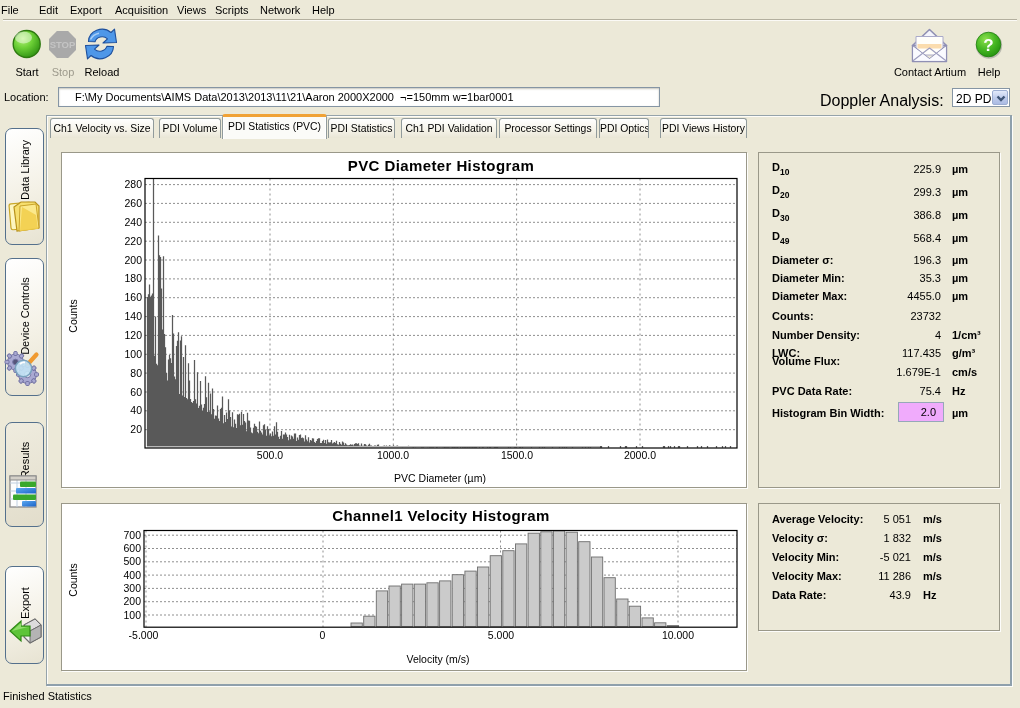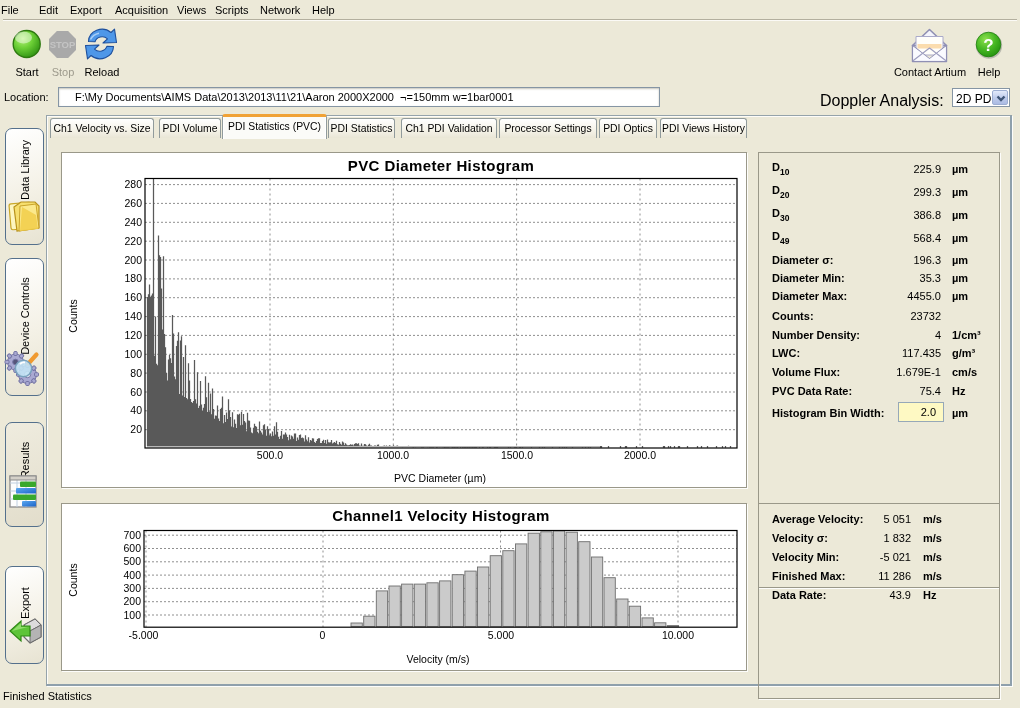"PDI Optics" div.tab { width: 58px -> 50px }
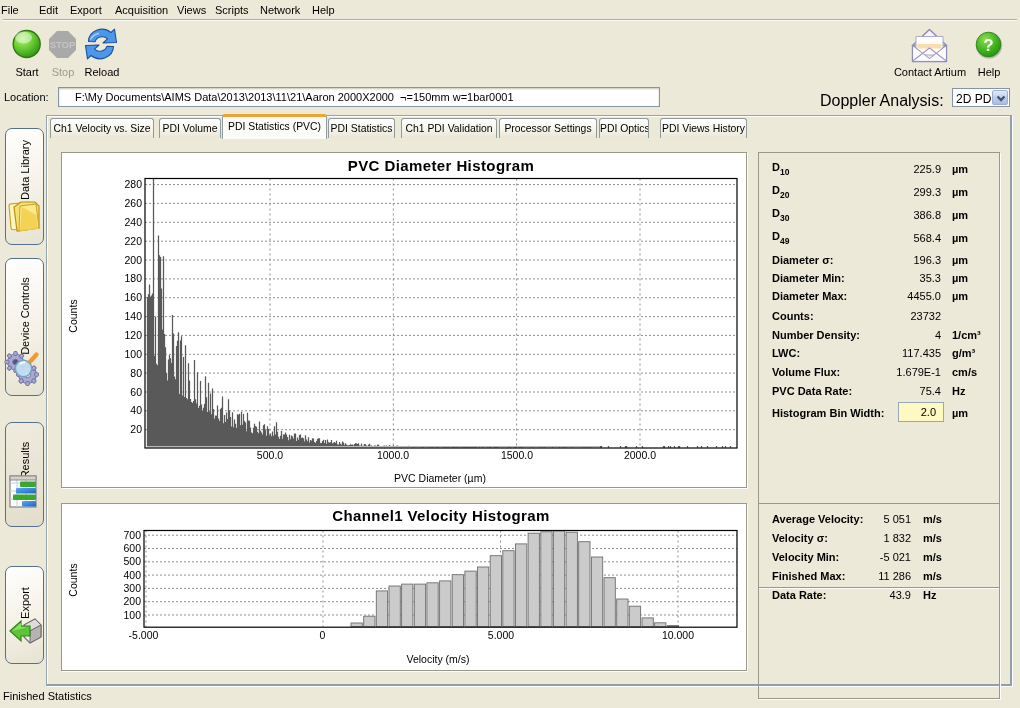"D10" div.statpanel { height: 436px -> 336px }
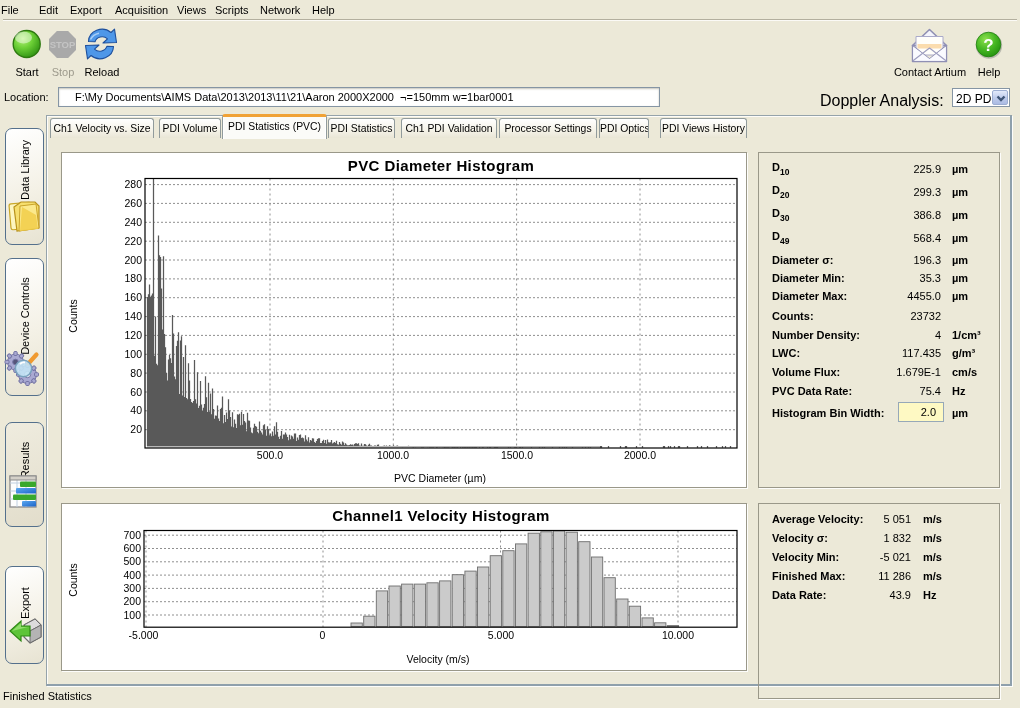"Volume Flux:" div.lab { top: 213px -> 202px }
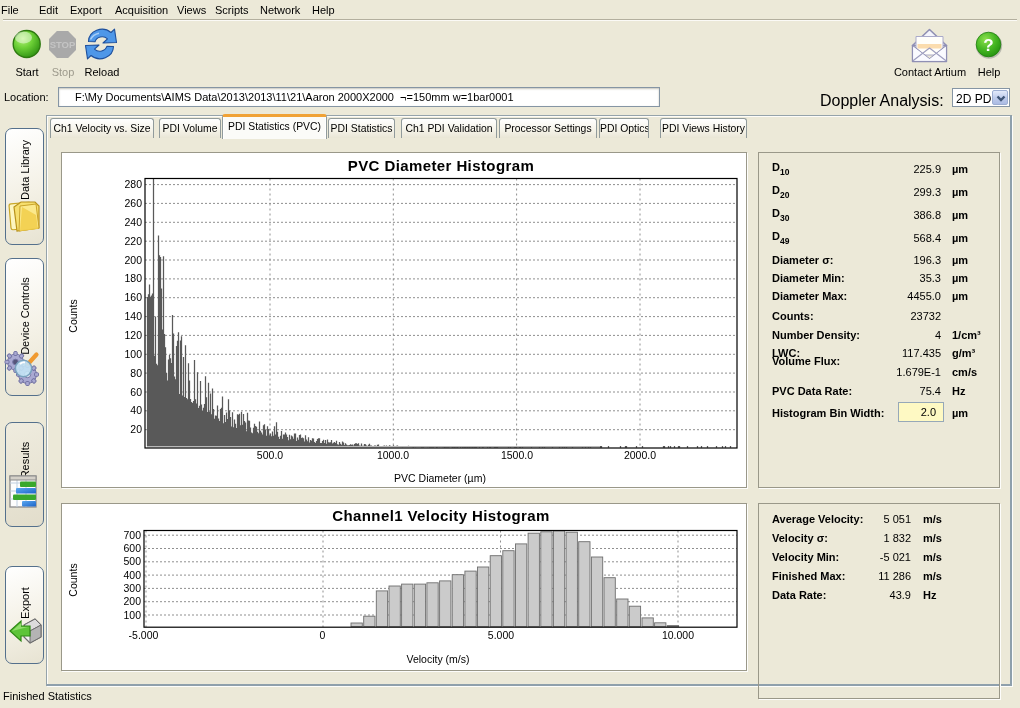"2.0" .binbox { background: #fef9c3 -> #f0abfc }
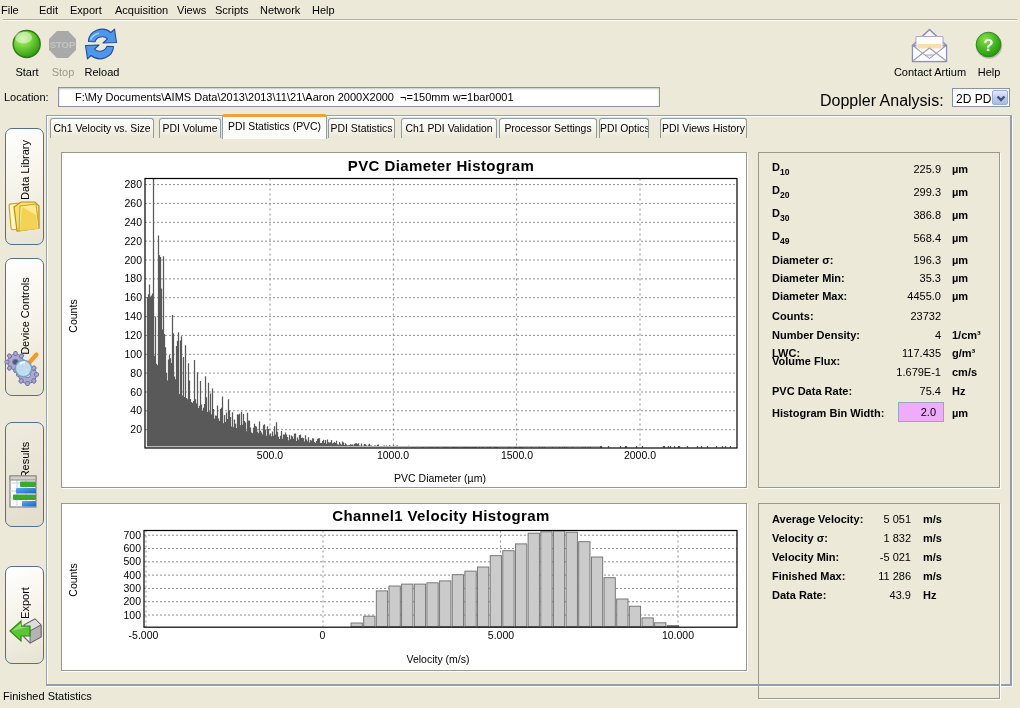"Average Velocity:" div.statpanel { height: 196px -> 128px }
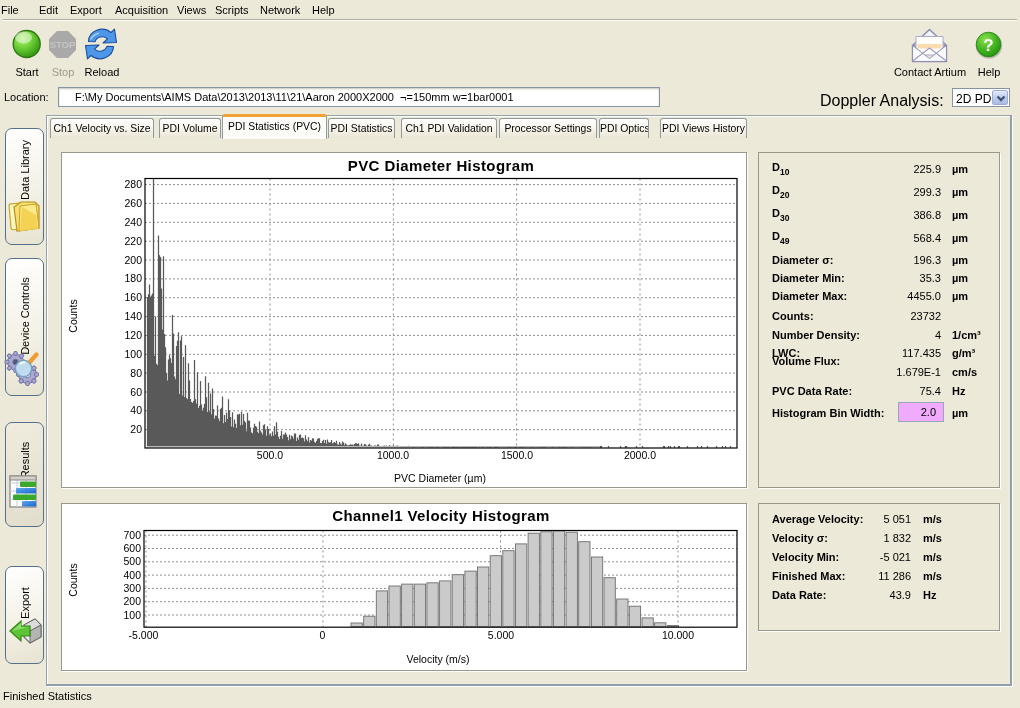"Finished Max:" div.lab { text: Finished -> Velocity }
